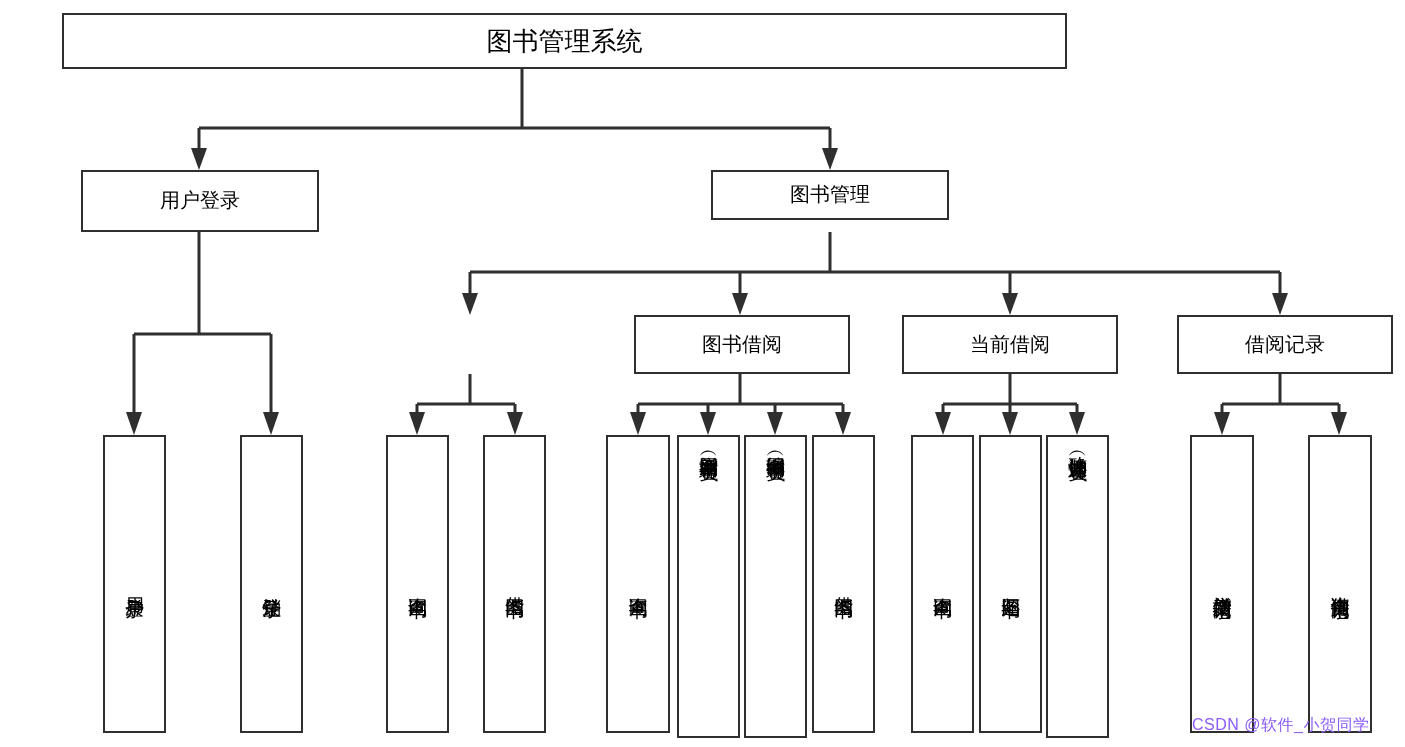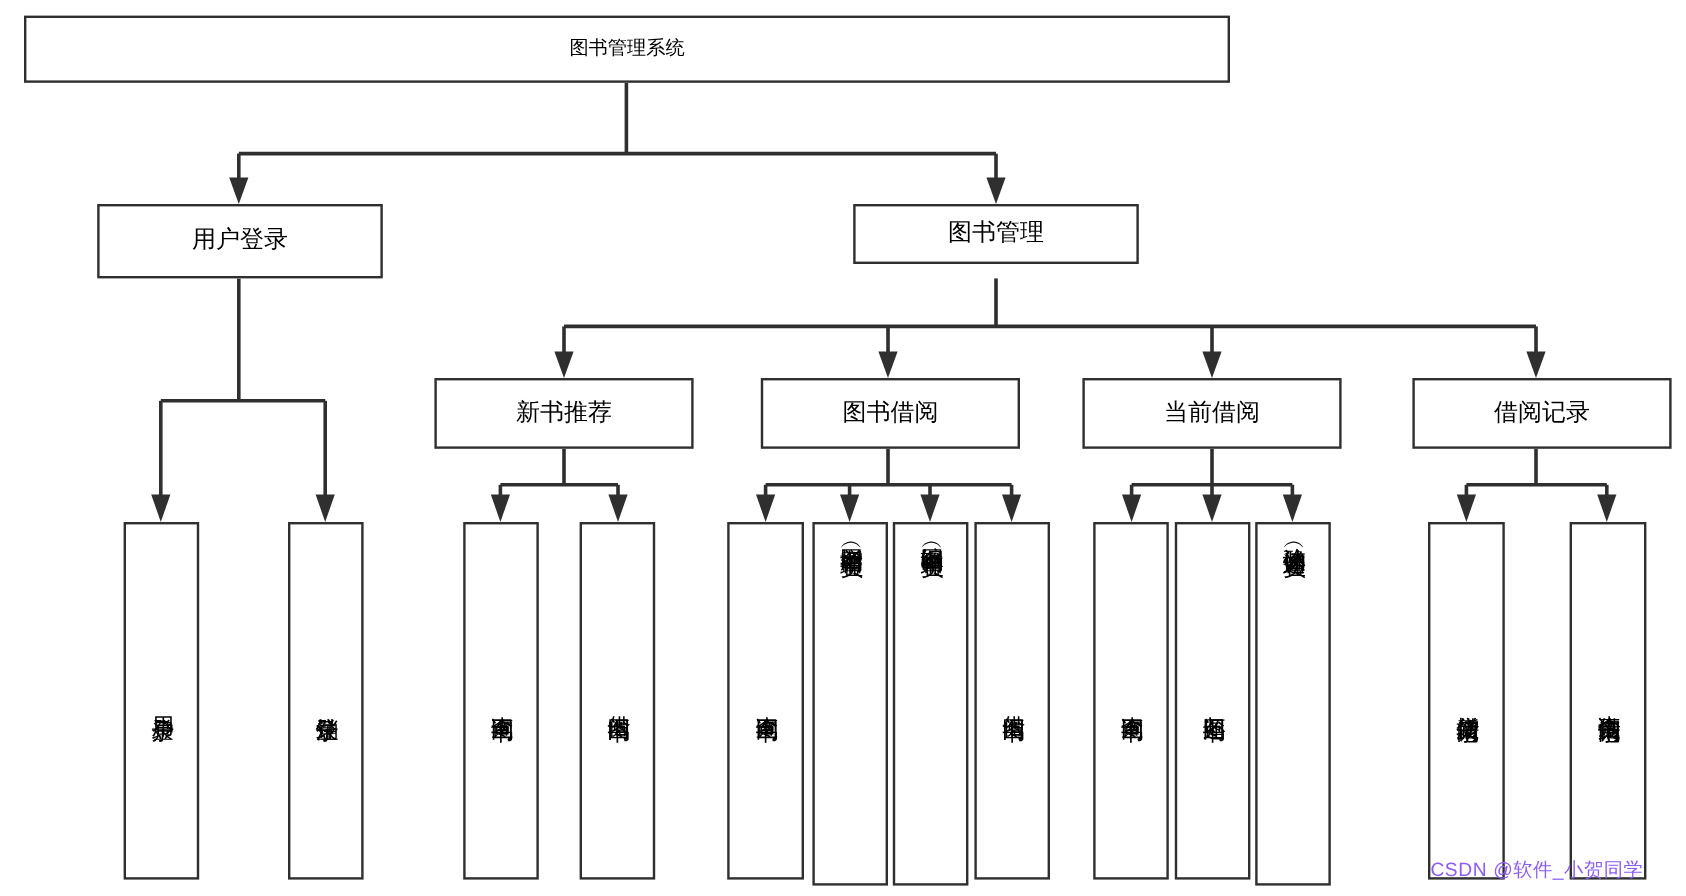"图书管理系统" .node.root { font-size: 16px -> 26px; margin-left: none -> 42px }
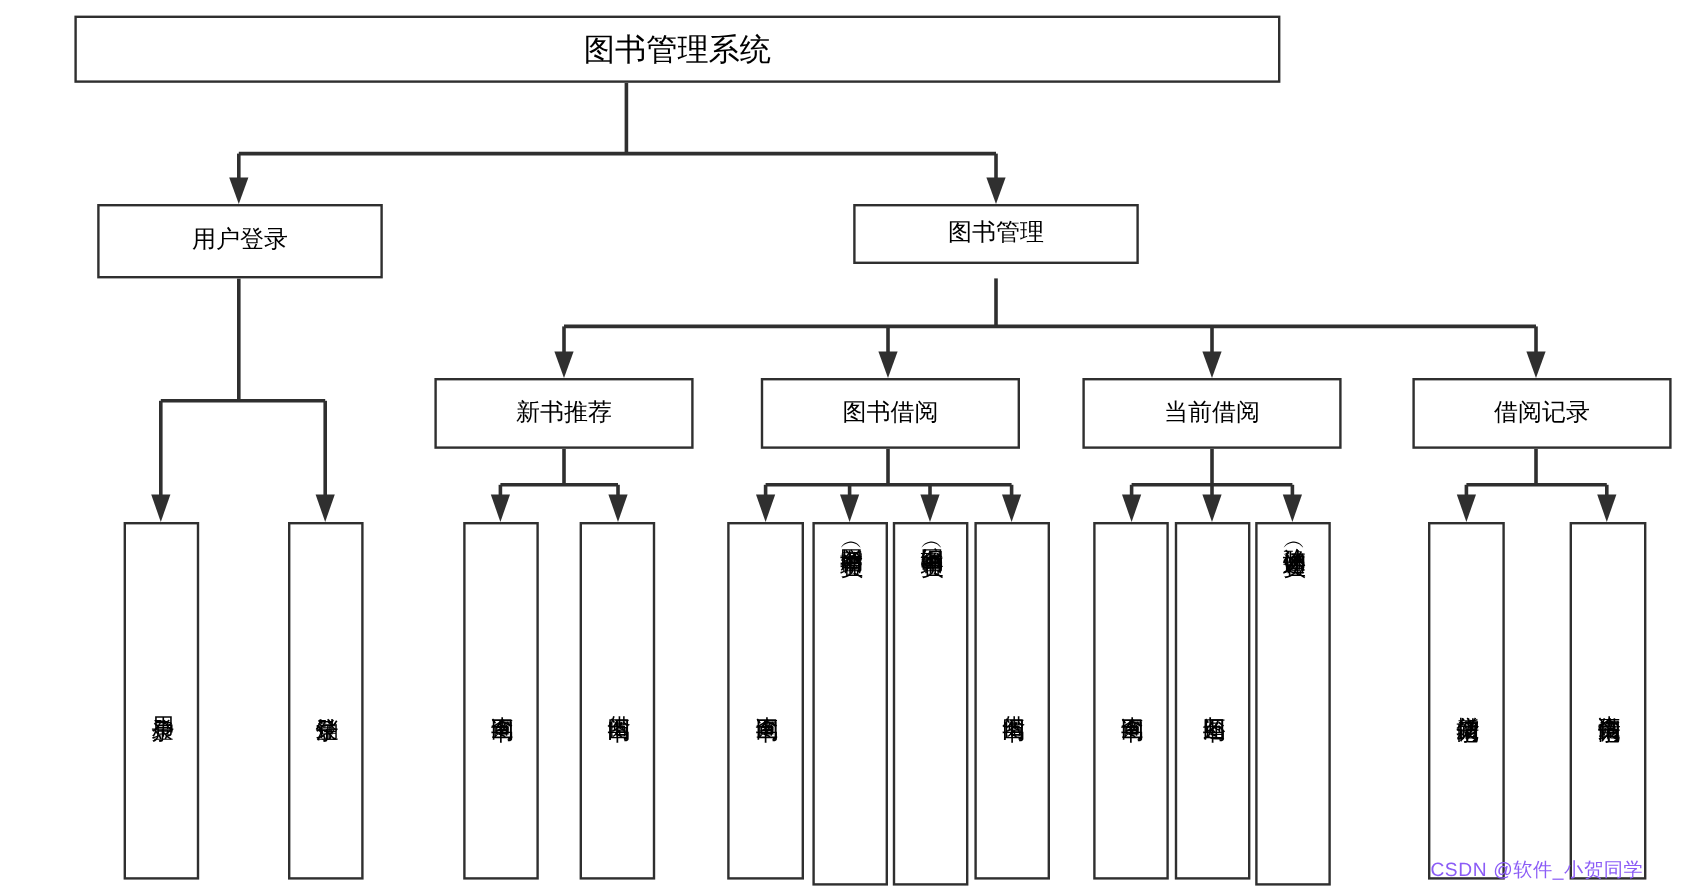"新书推荐" div.node { html: <div>新书推荐</div> -> none }
